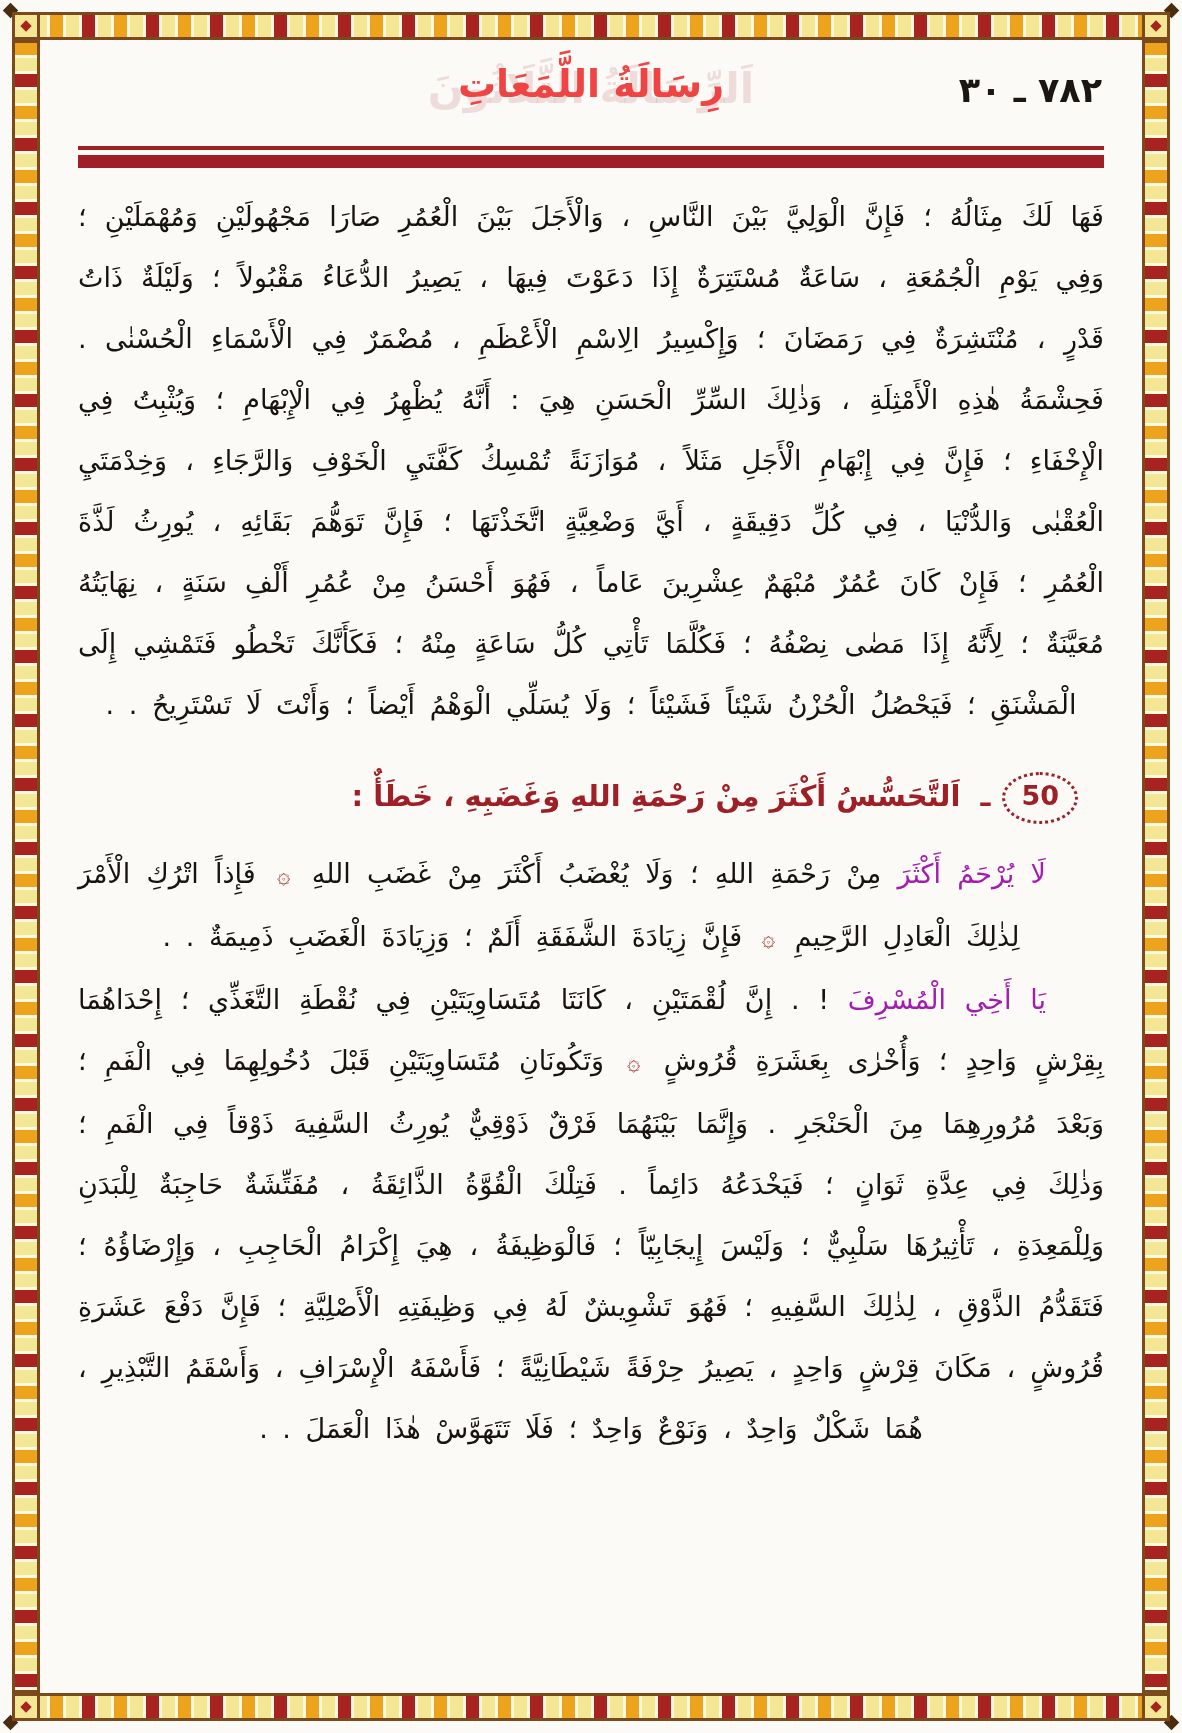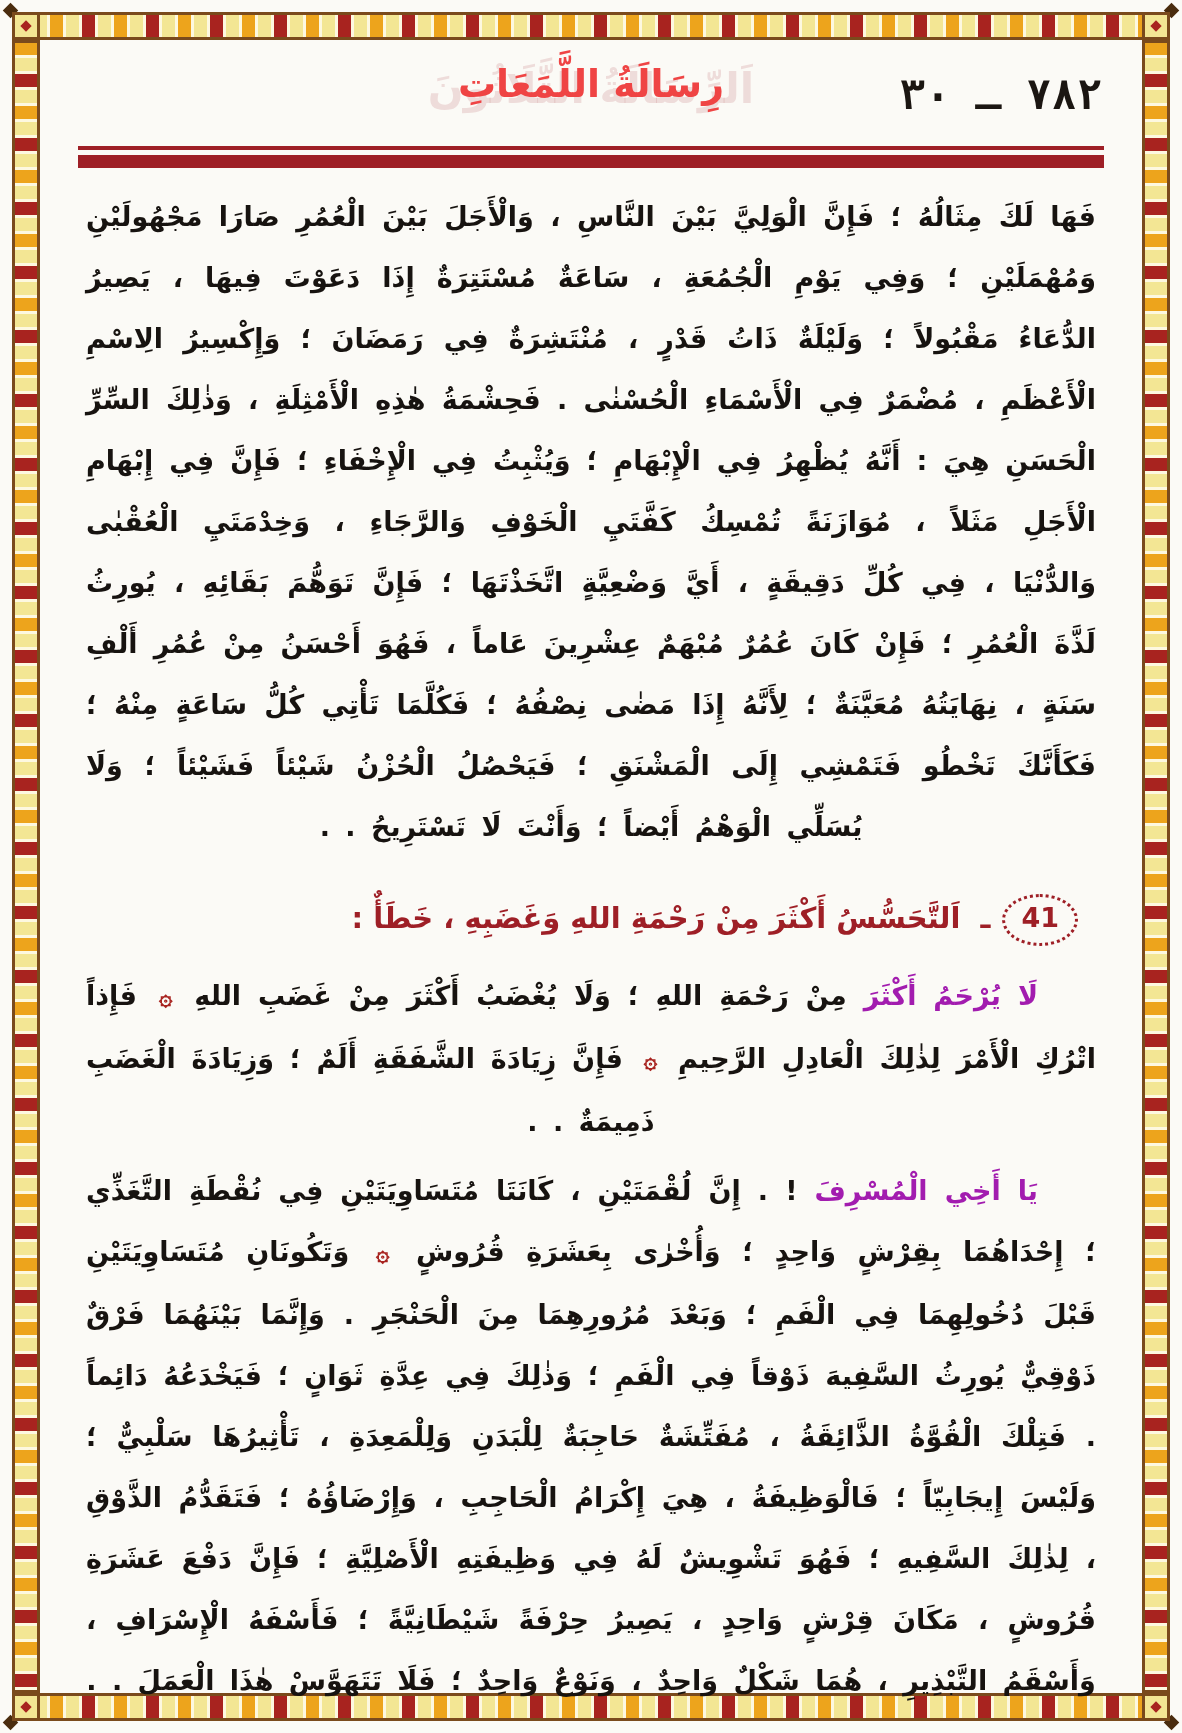"٧٨٢ ـ ٣٠" .page-label { font-family: Liberation Mono, monospace -> none; font-size: 42px -> 35px }
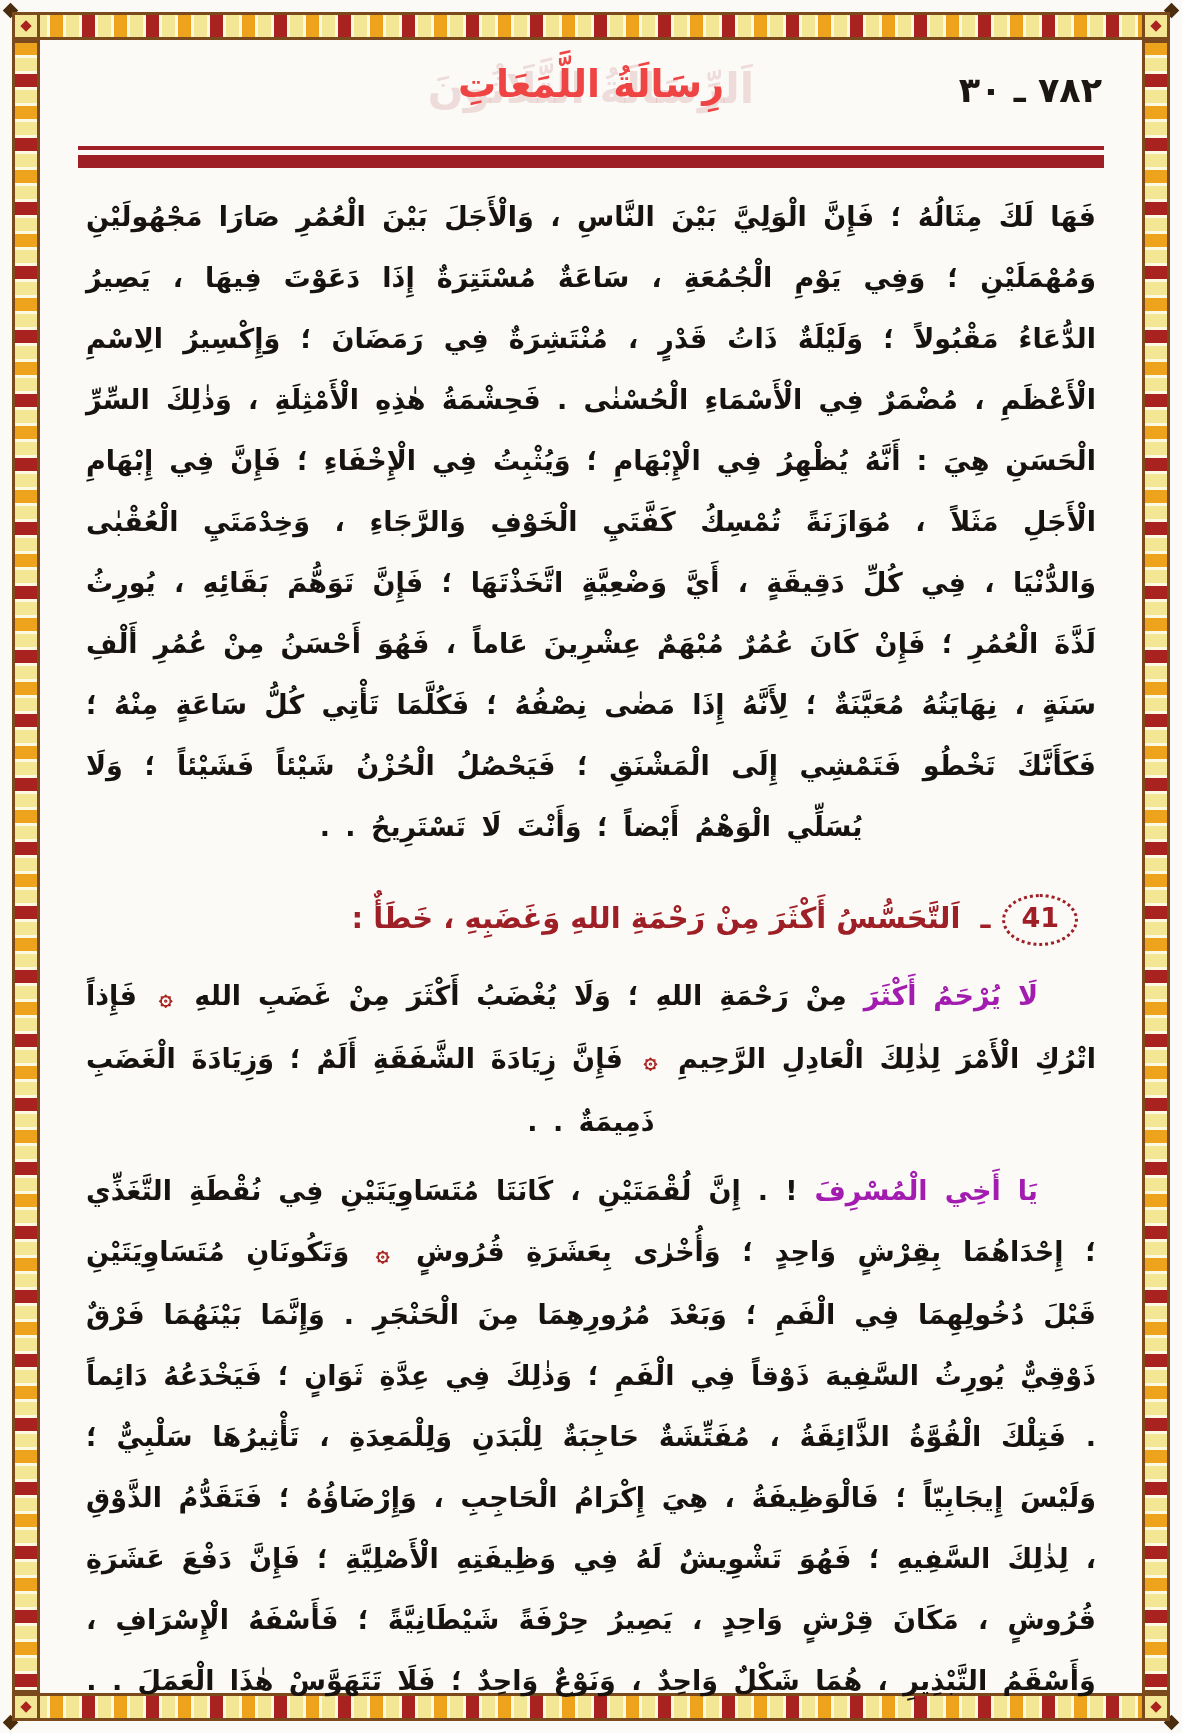"فَهَا لَكَ مِثَالُهُ ؛ فَإِنَّ" .para { font-weight: bold -> normal; margin: 8px -> 0 }
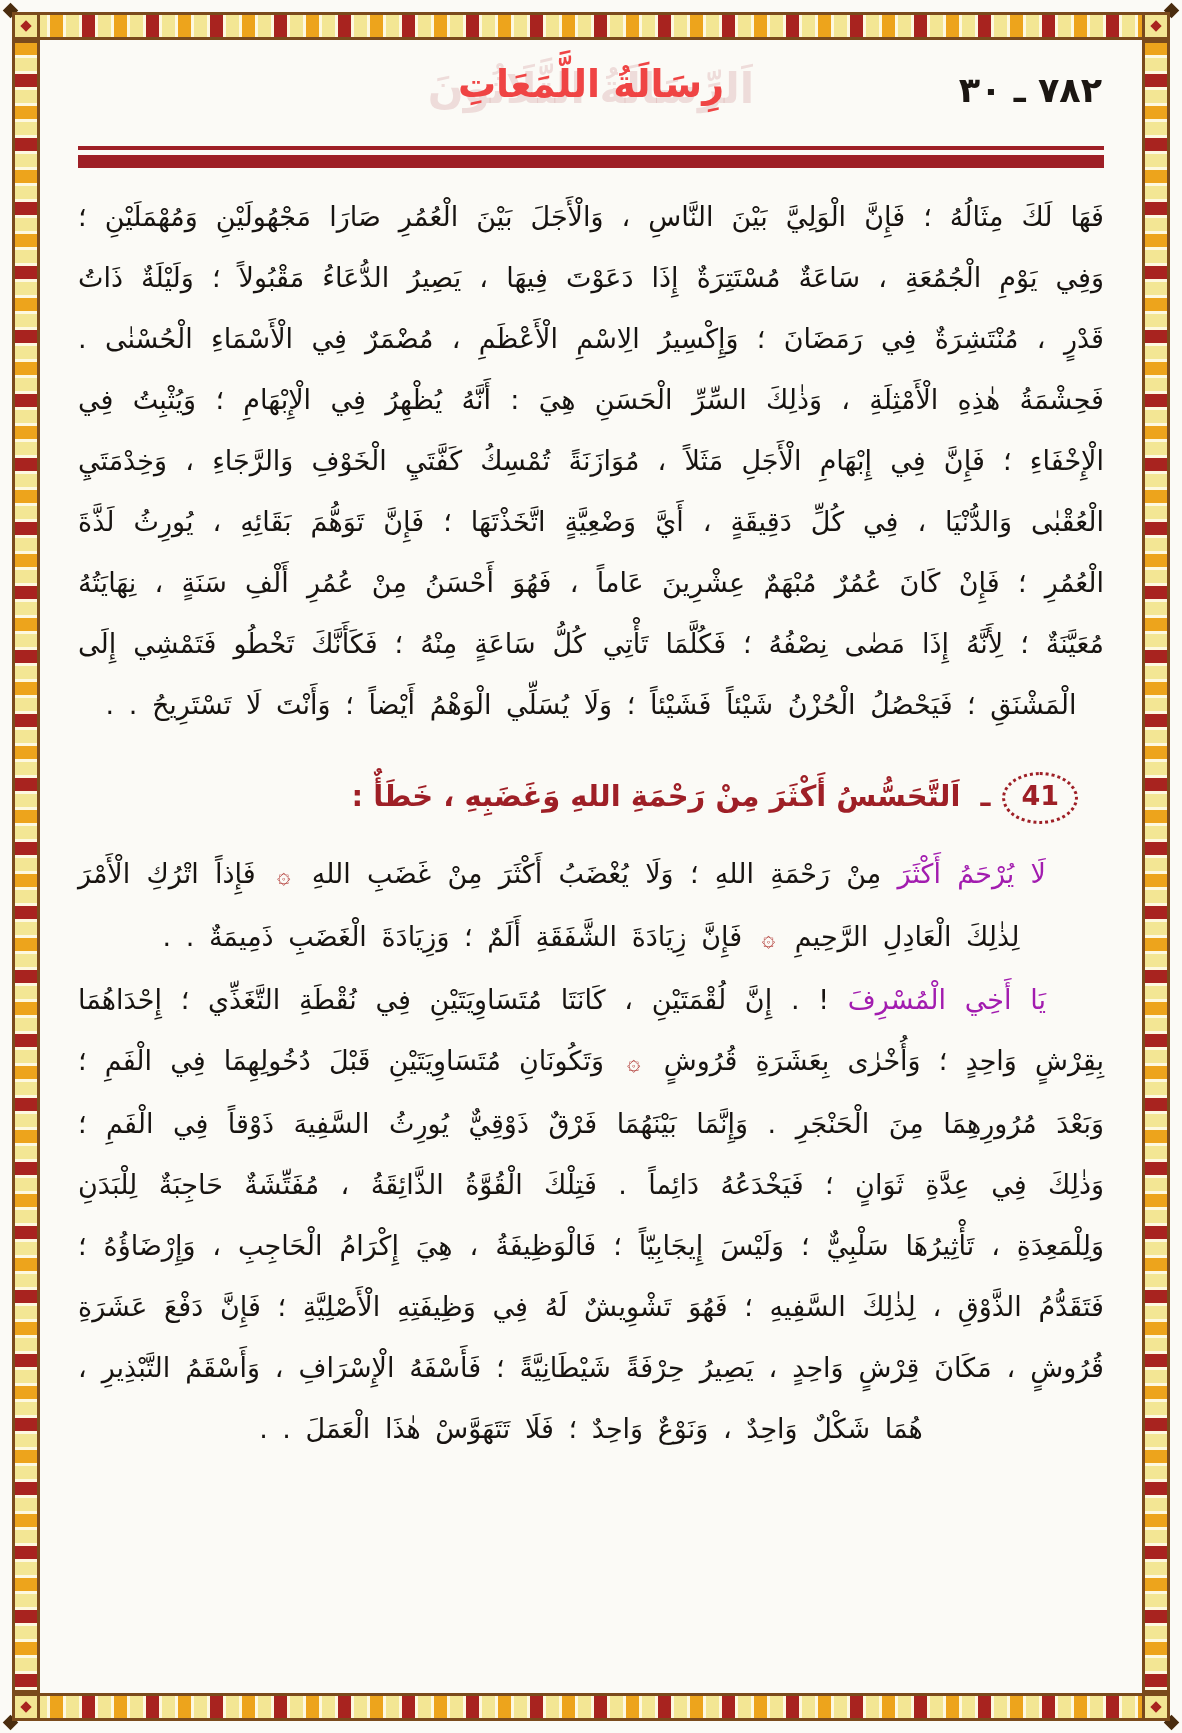"41" span.cartouche { text: 41 -> 50 }
